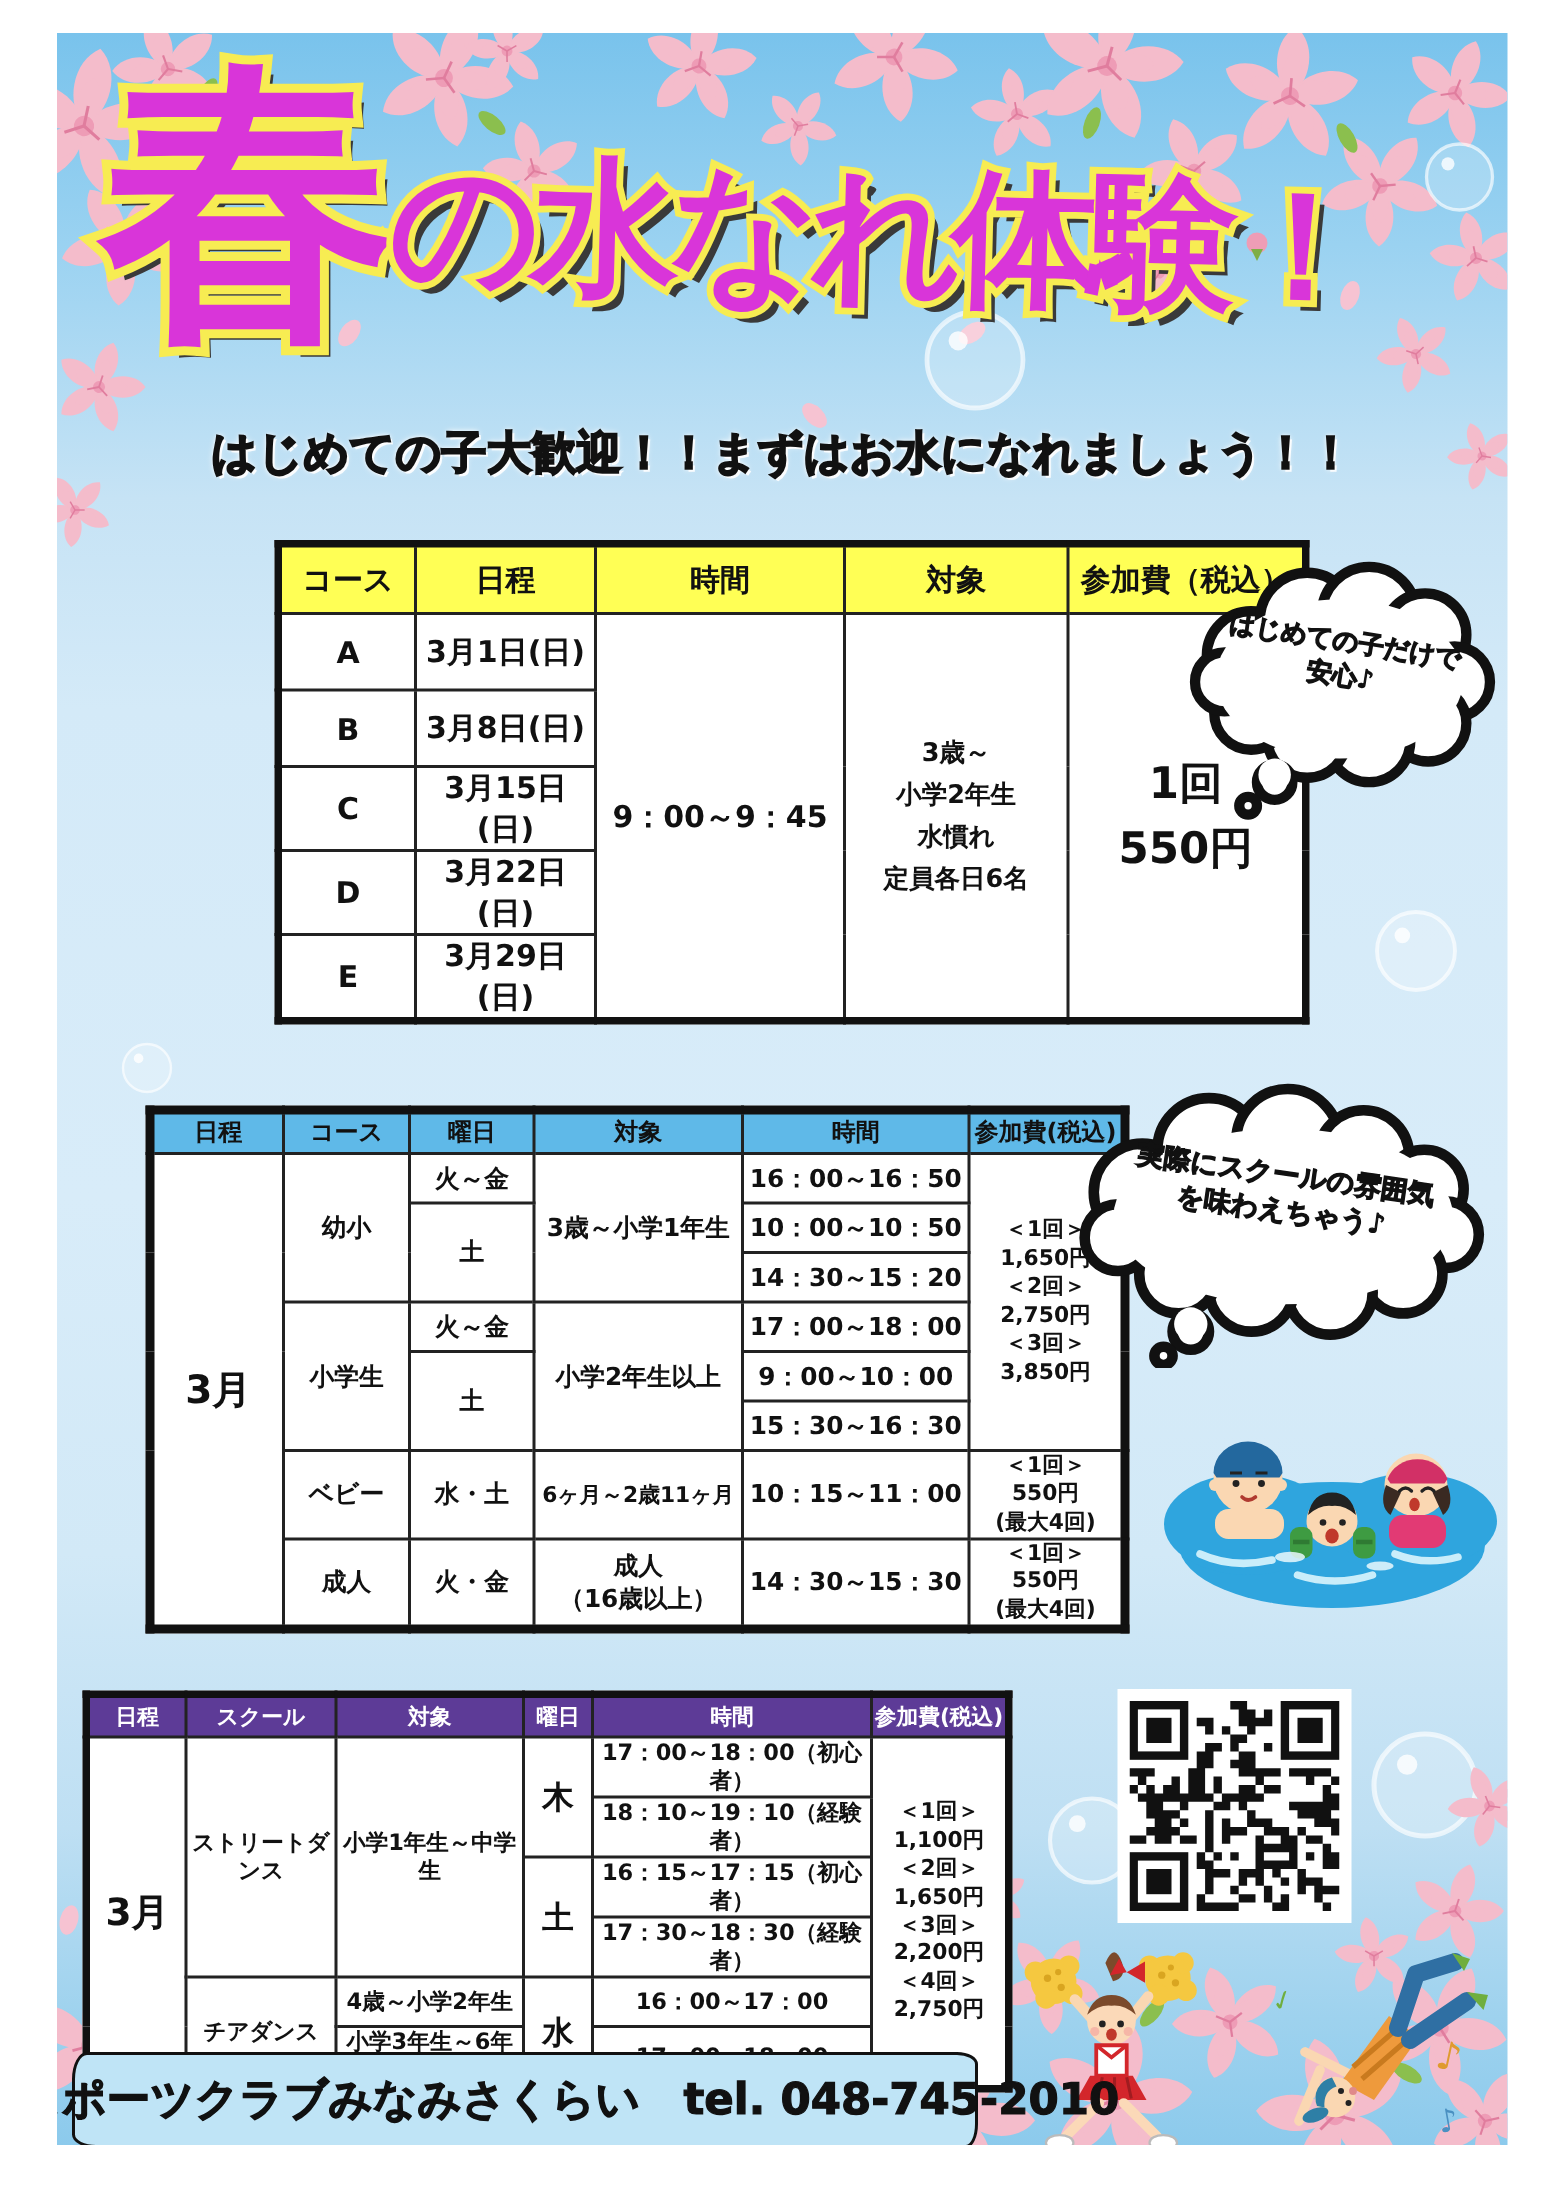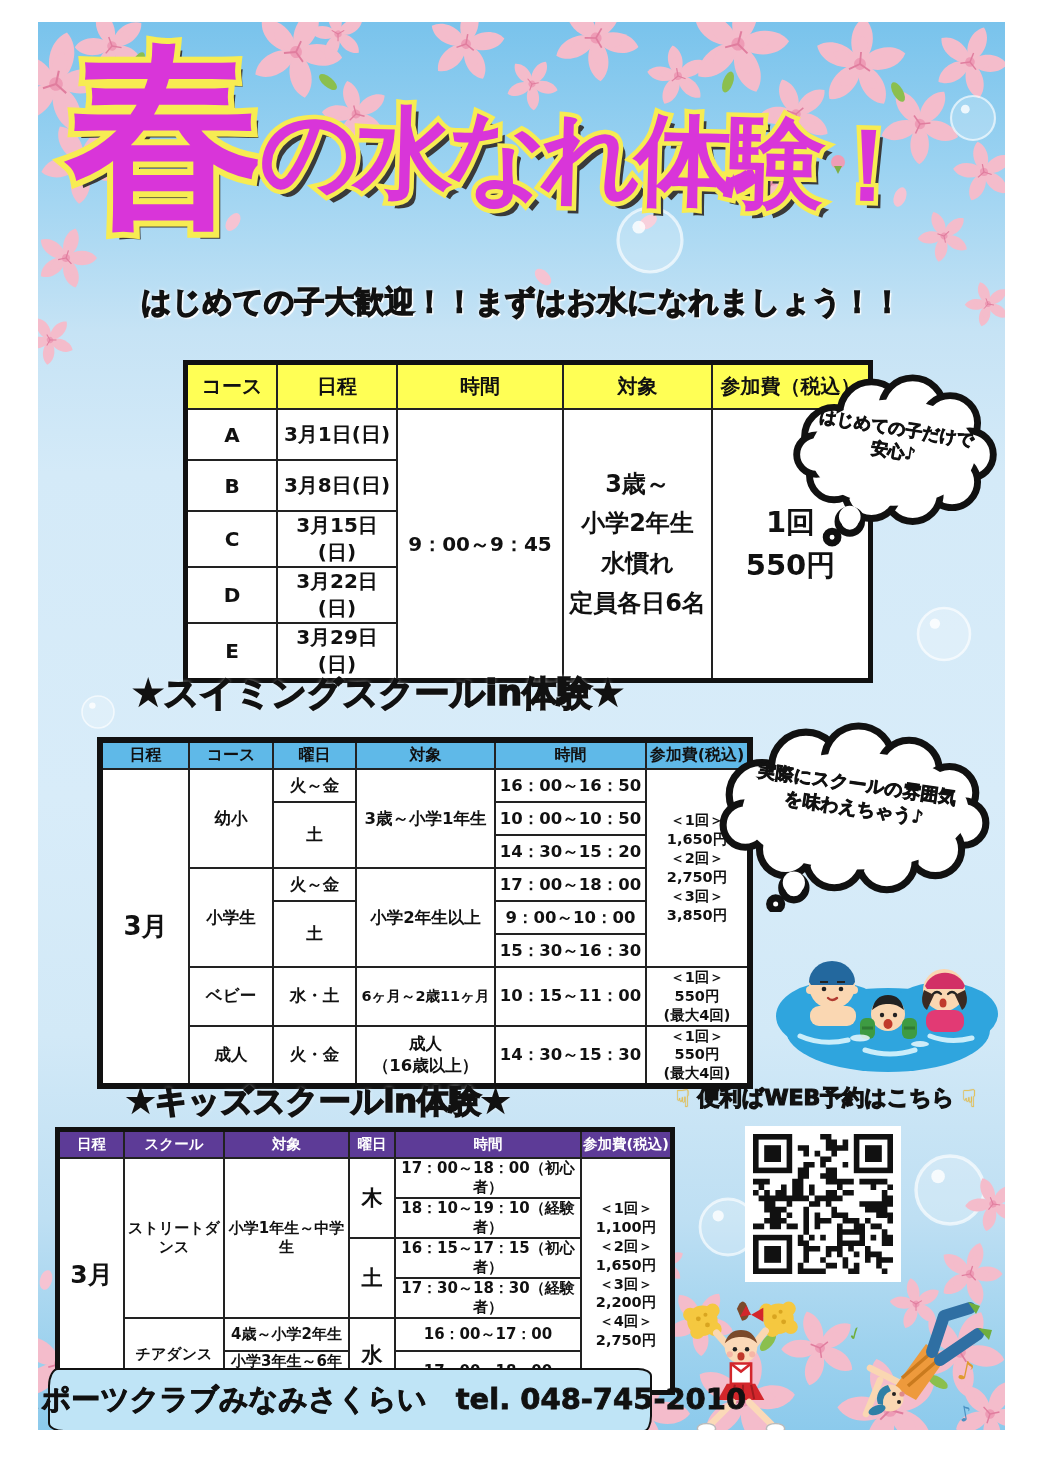"3歳～" .t1 .tgt { font-size: 24px -> 17px }
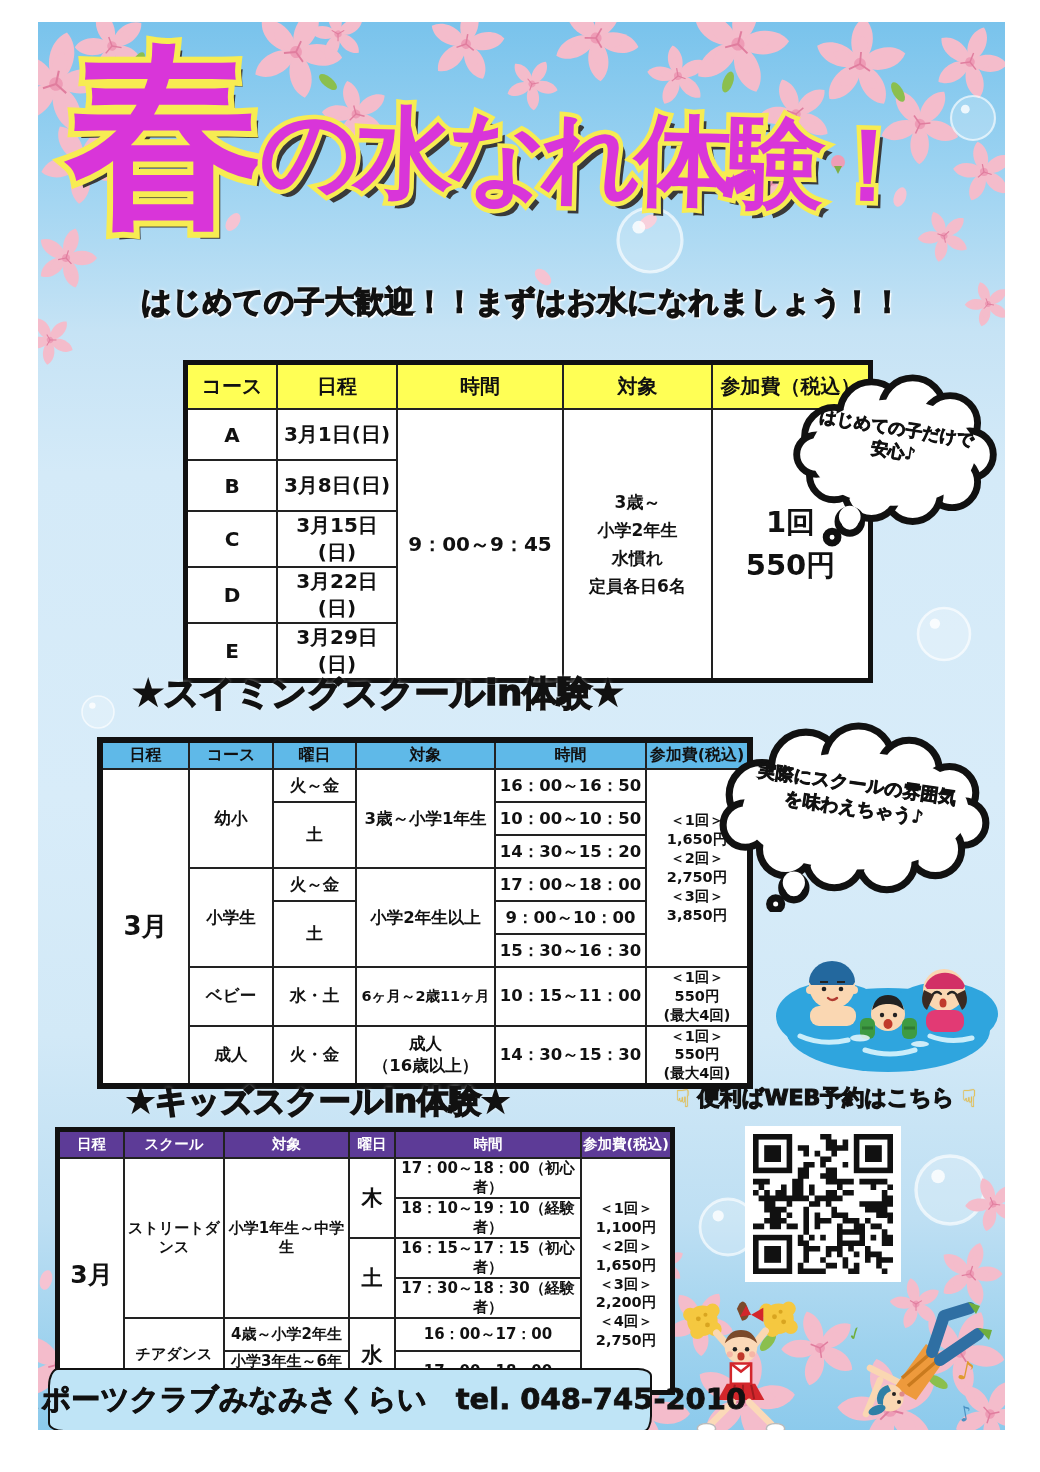"★スイミングスクールin体験★" div.section-title { html: <div>★スイミングスクールin体験★</div> -> none }
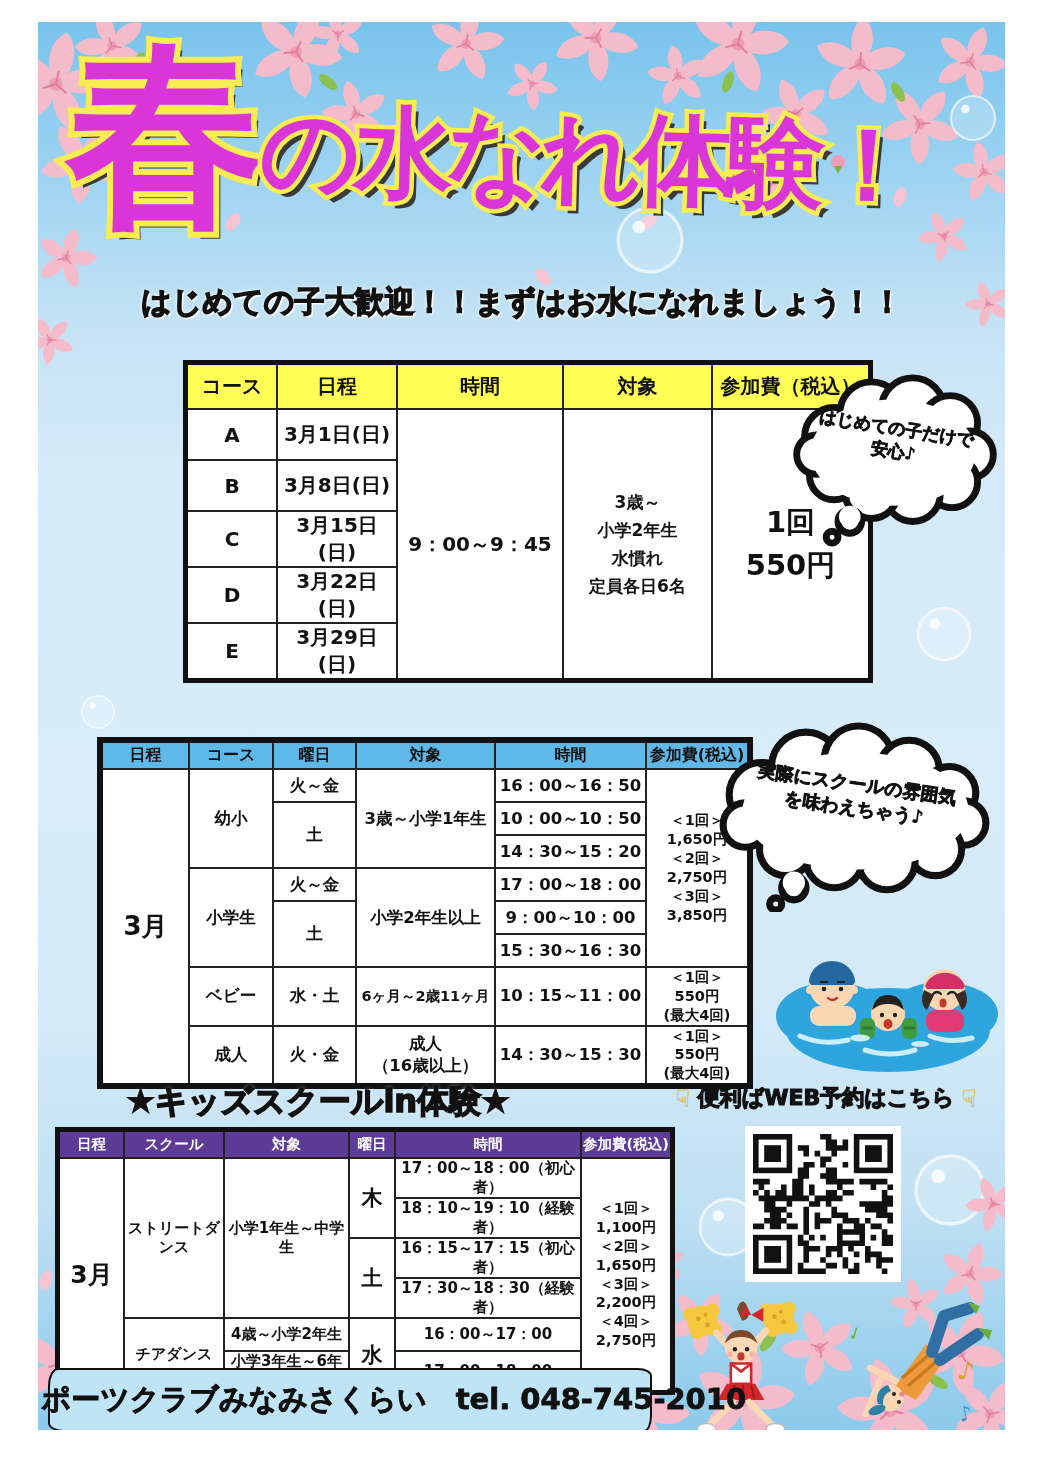"★キッズスクールin体験★" div.section-title { html: <div>★キッズスクールin体験★</div> -> none }
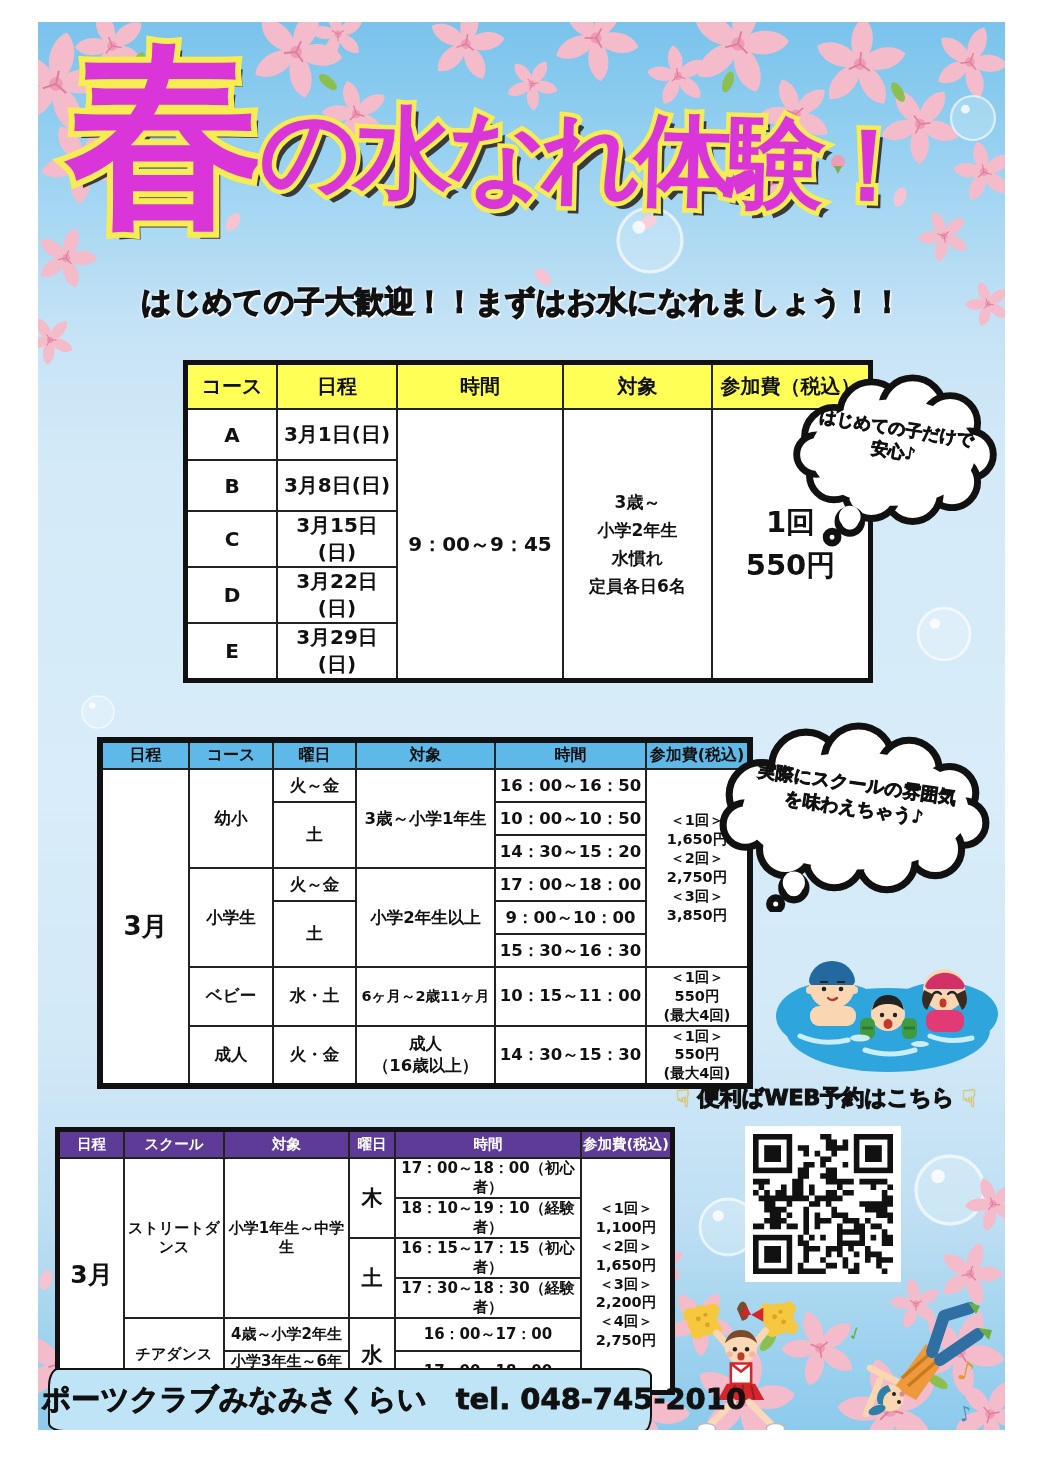"☟ 便利ばWEB予約はこちら ☟" div.web { html: <div> <span>☟</span> <span>便利ばWEB予約はこちら</span> <span>☟</span> </div> -> none }
